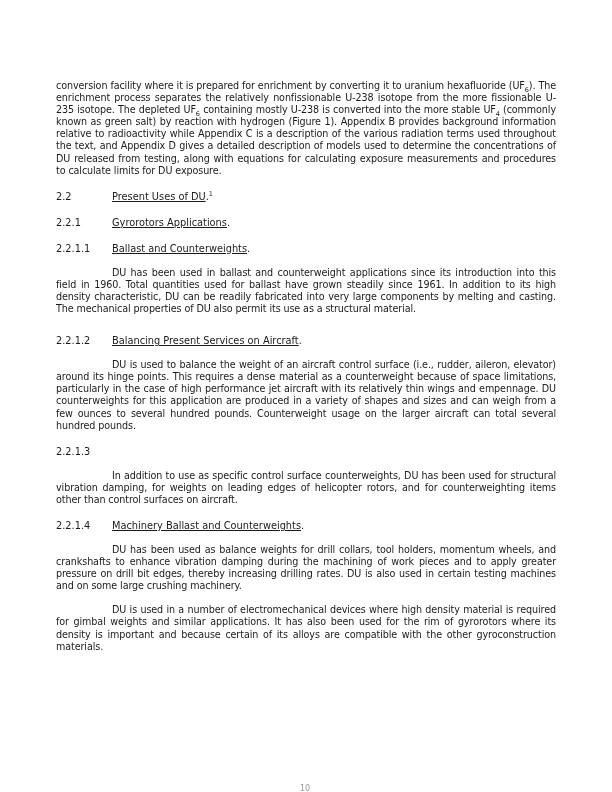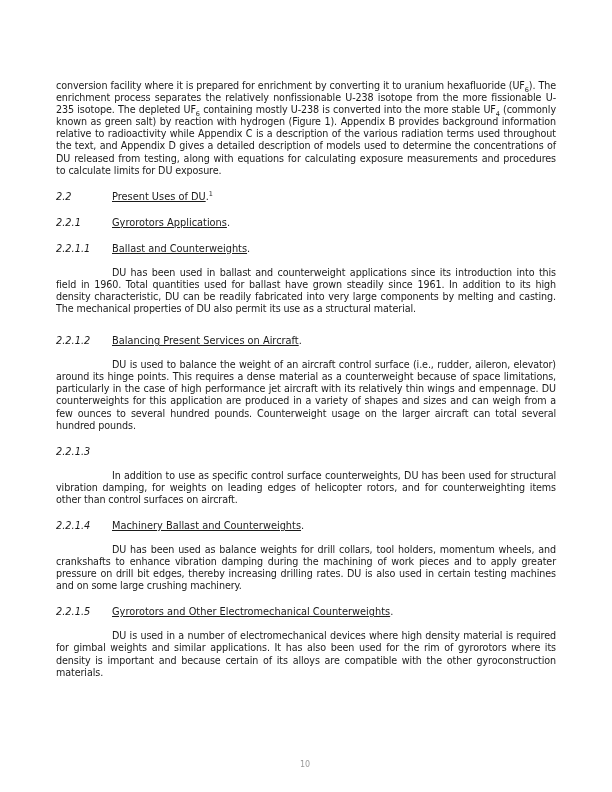"2.2" .heading .num { font-style: italic -> none }
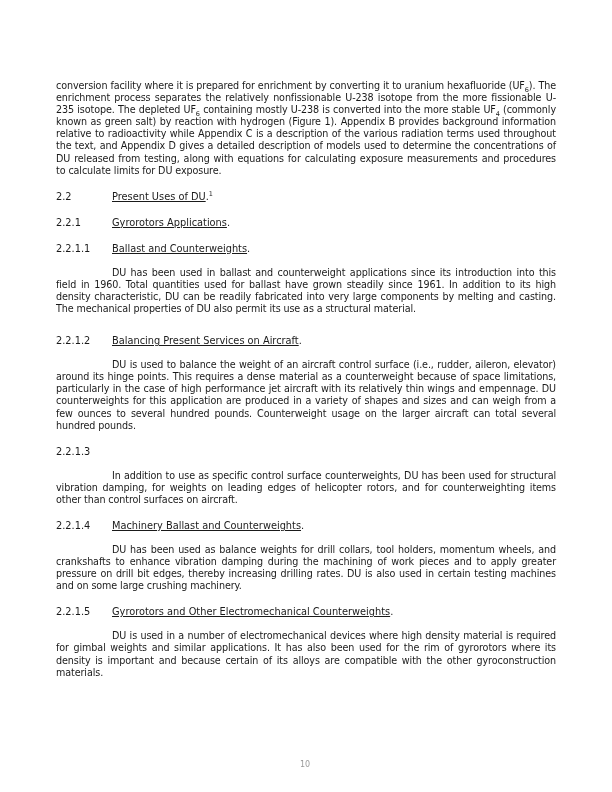"2.2.1.5" div.heading { html: <div> <span>2.2.1.5</span> <span><span>Gyrorotors and Other Electromechanical Counterweights</span><span>.</span></span> </div> -> none }
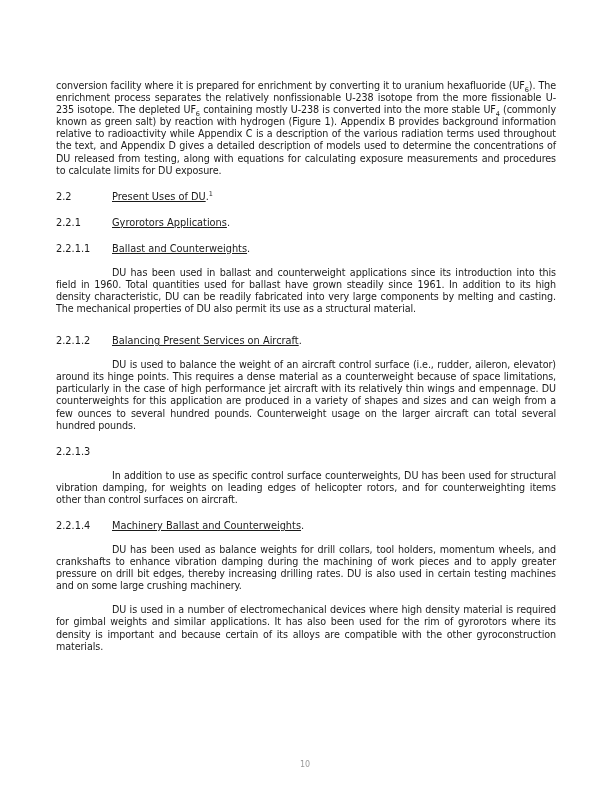"10" .page-num { top: 760px -> 784px }
